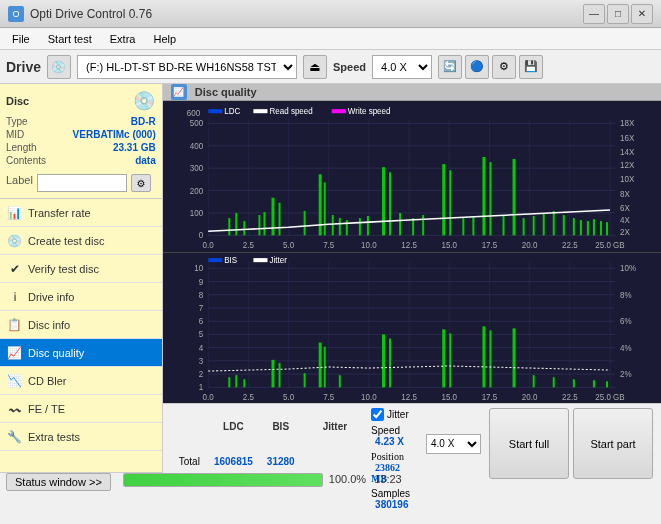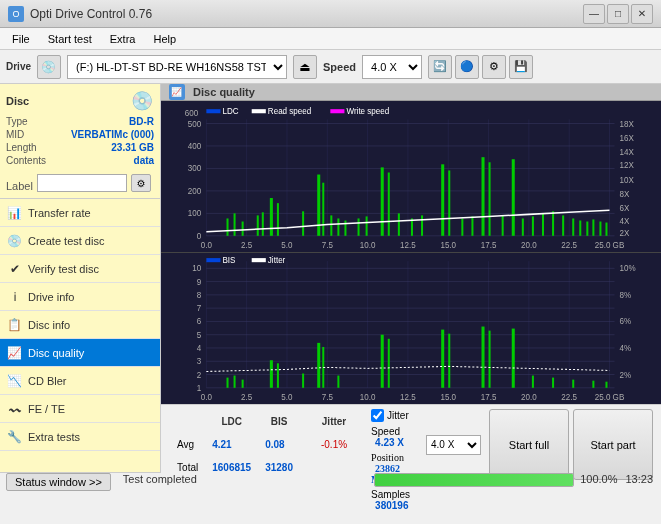"Drive" .drive-label { font-size: 10px -> 14px }
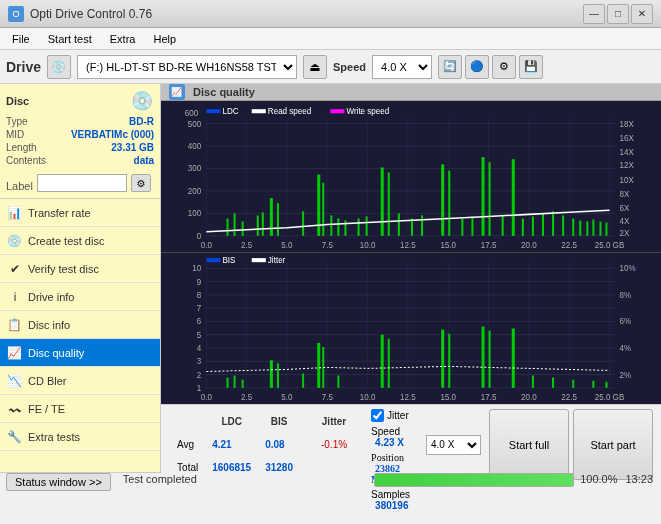"Label" .label-row { align-items: flex-end -> flex-start }
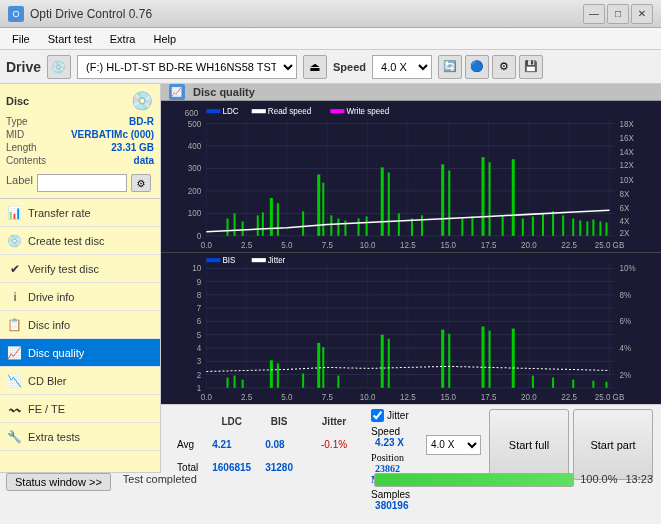"Avg" tr { html: <tr> <td>Avg</td> <td>4.21</td> <td>0.08</td> <td></td> <td>-0.1%</td> </tr> -> none }
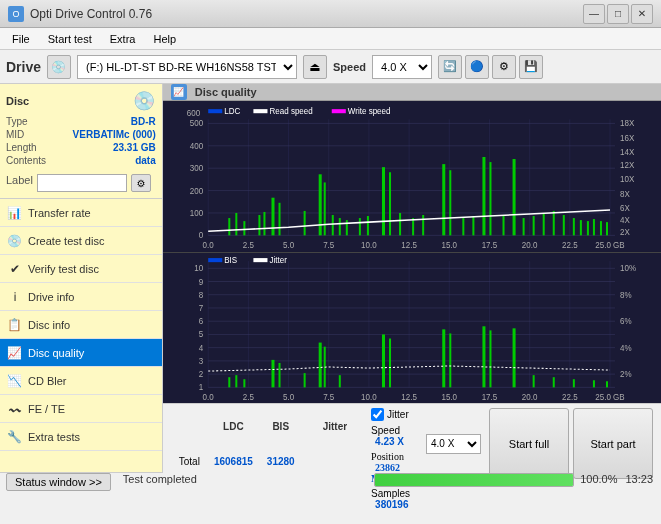"Test completed" span.status-text { html: <span>Test completed</span> -> none }
